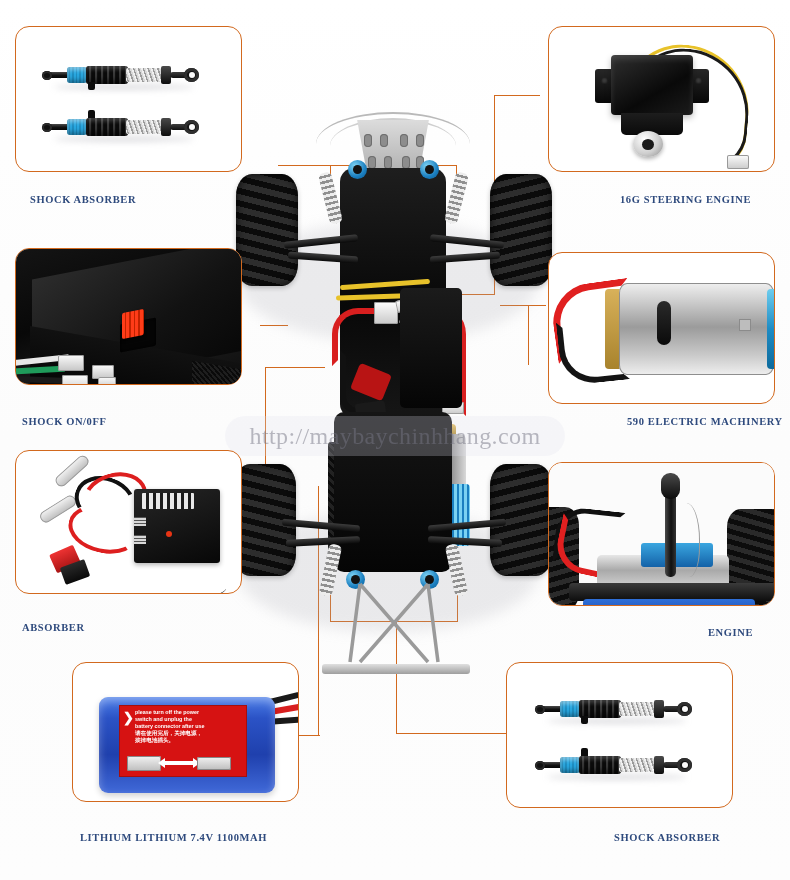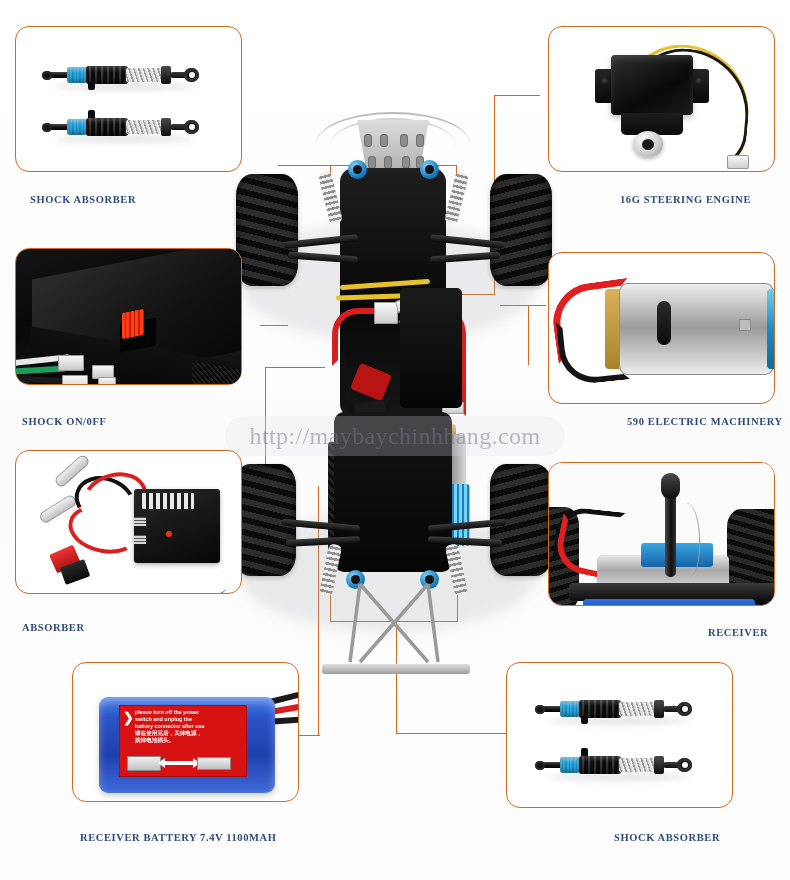"RECEIVER" div.cap { text: RECEIVER -> ENGINE }
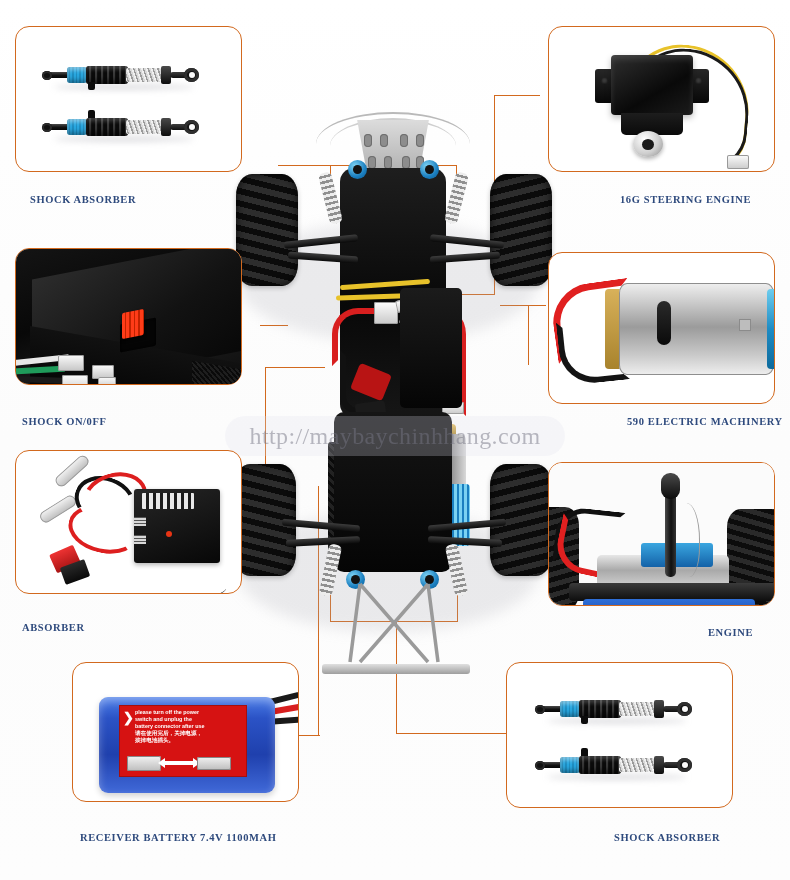"RECEIVER BATTERY 7.4V 1100MAH" div.cap { text: RECEIVER BATTERY -> LITHIUM LITHIUM }
